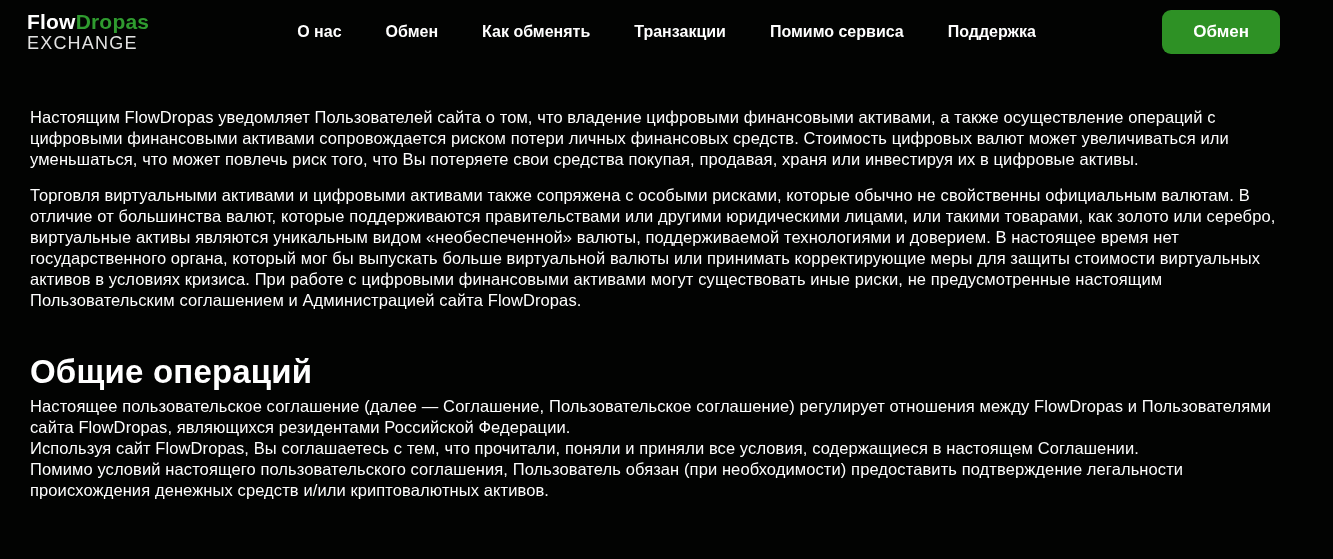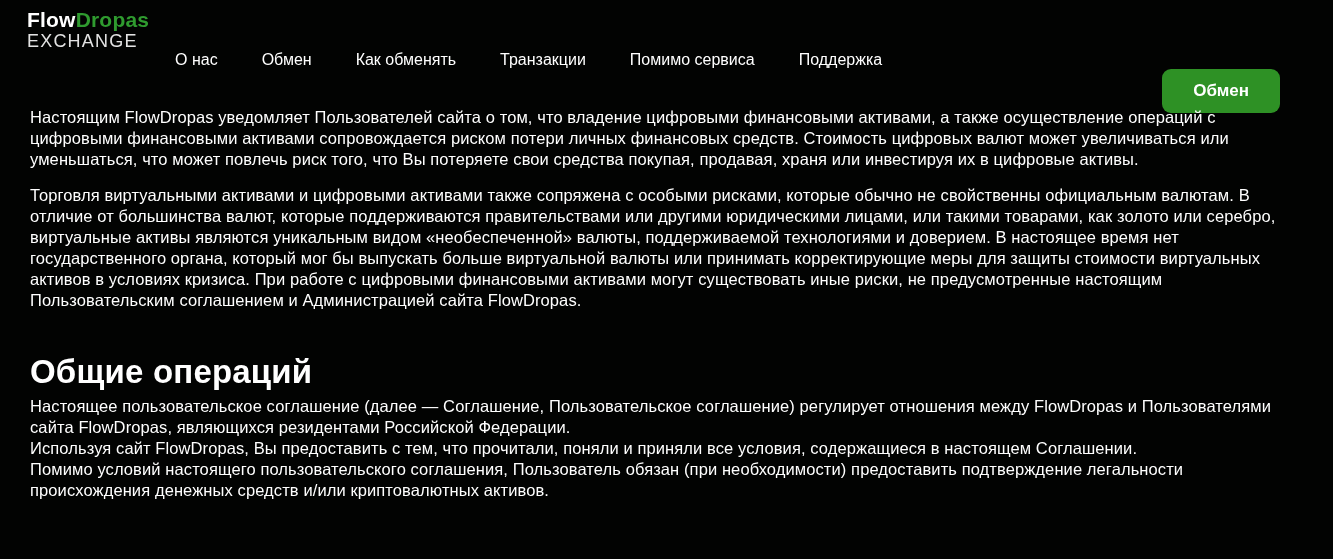"FlowDropas" .header { align-items: flex-start -> center; flex-direction: column -> none }
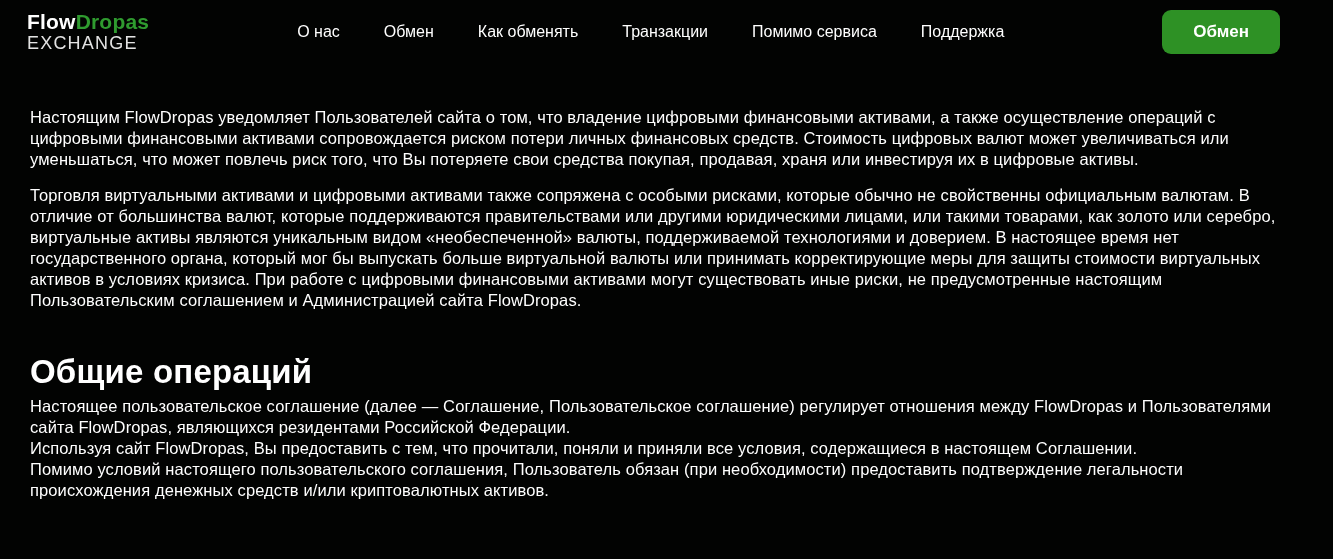"О нас" .nav a { font-weight: 400 -> 700 }
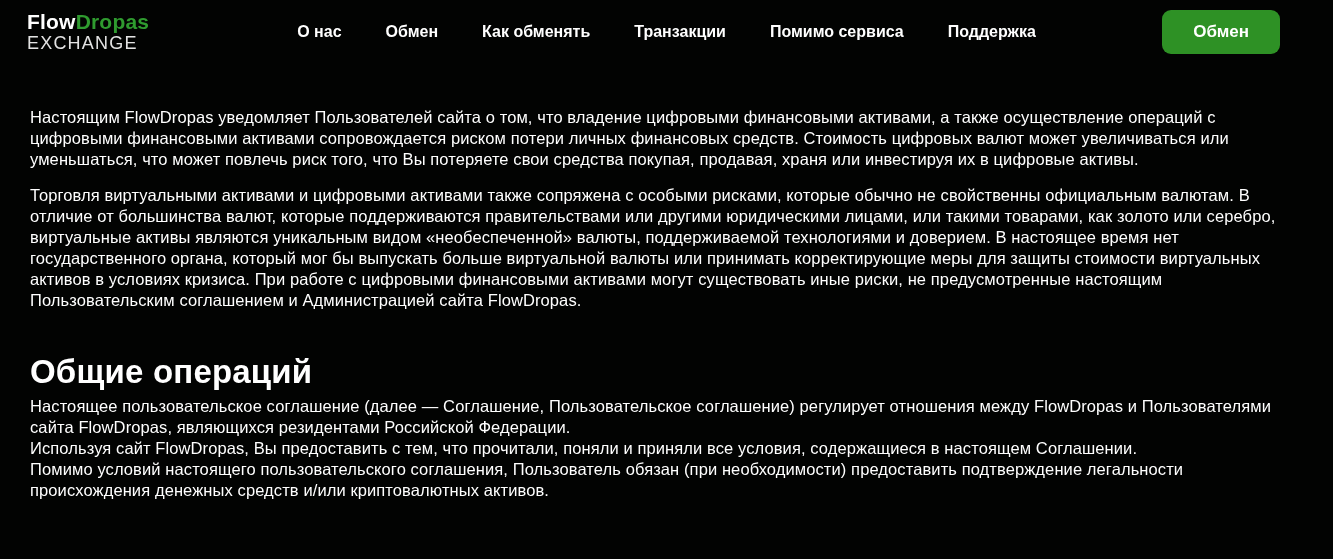"Используя сайт FlowDropas, Вы" div.line { text: предоставить -> соглашаетесь }
